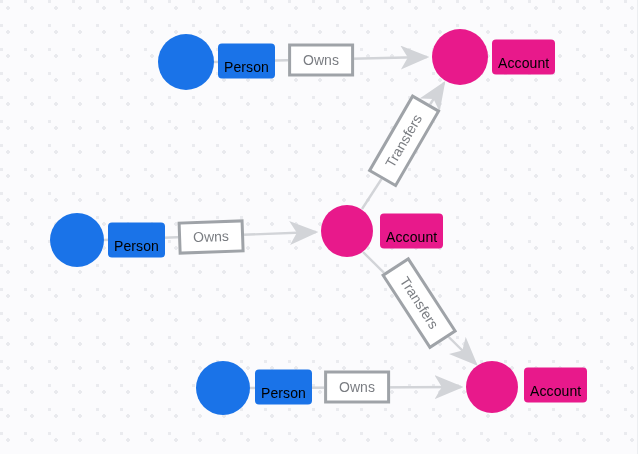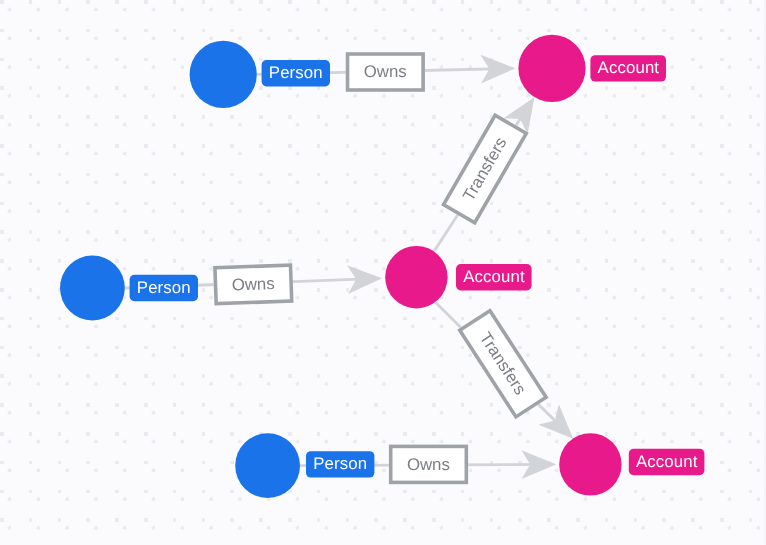"Person" .node-label { color: #ffffff -> #000000; padding: 2px 6px 3px 6px -> 15px 6px 3px 6px }
